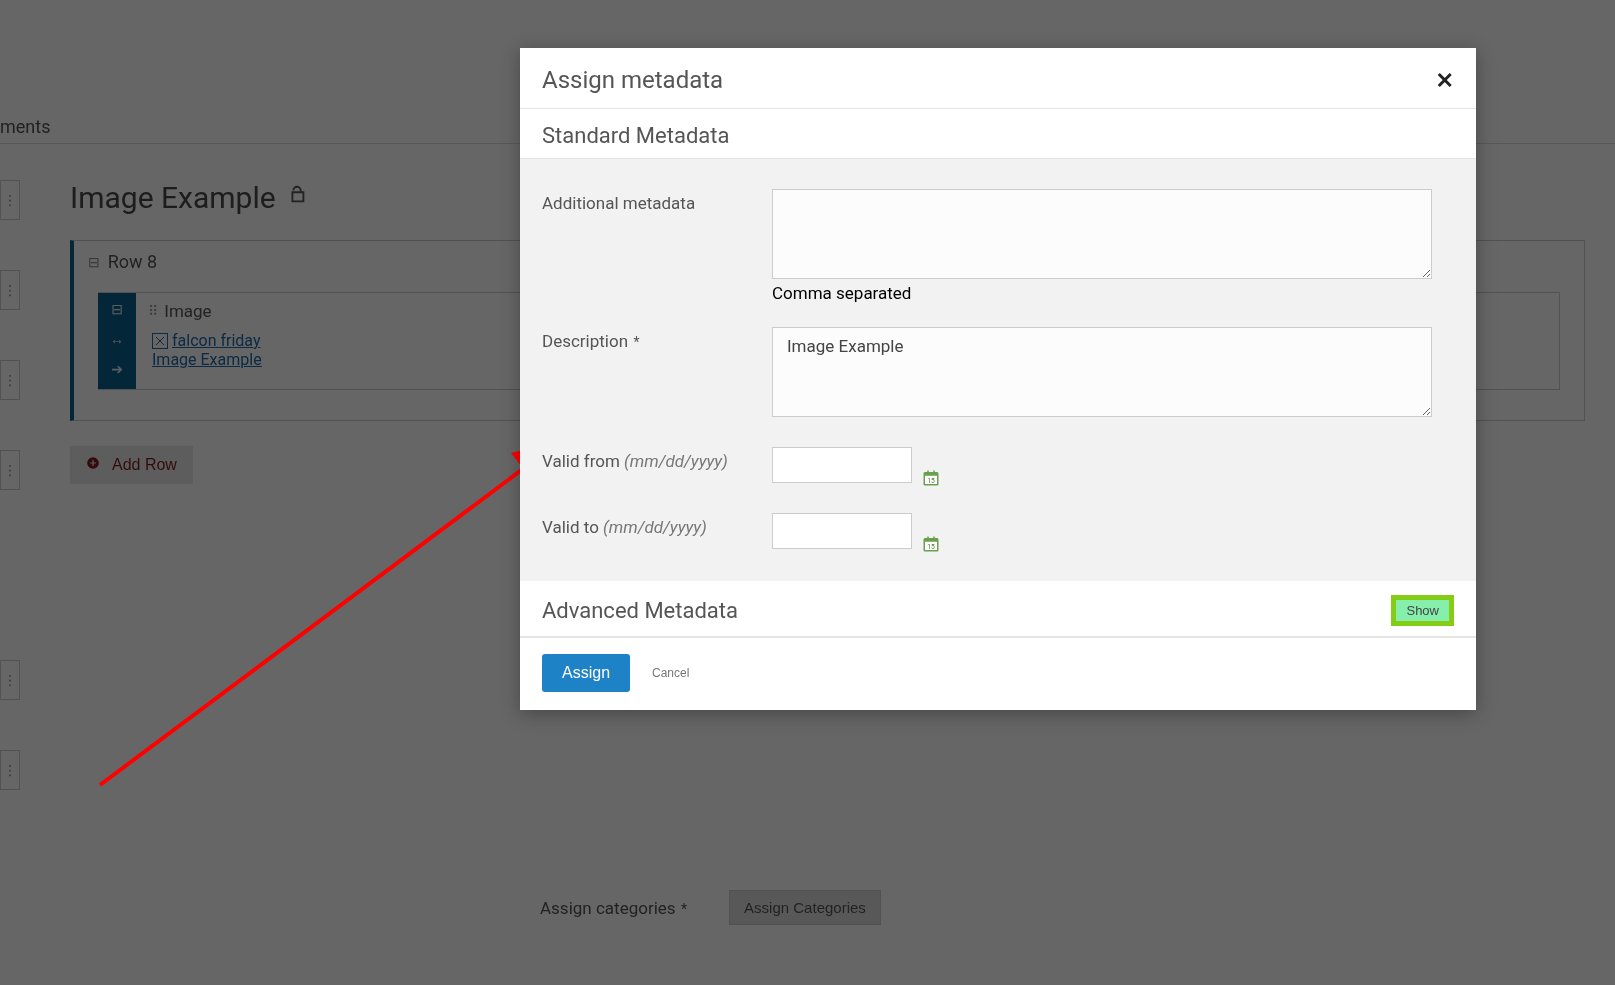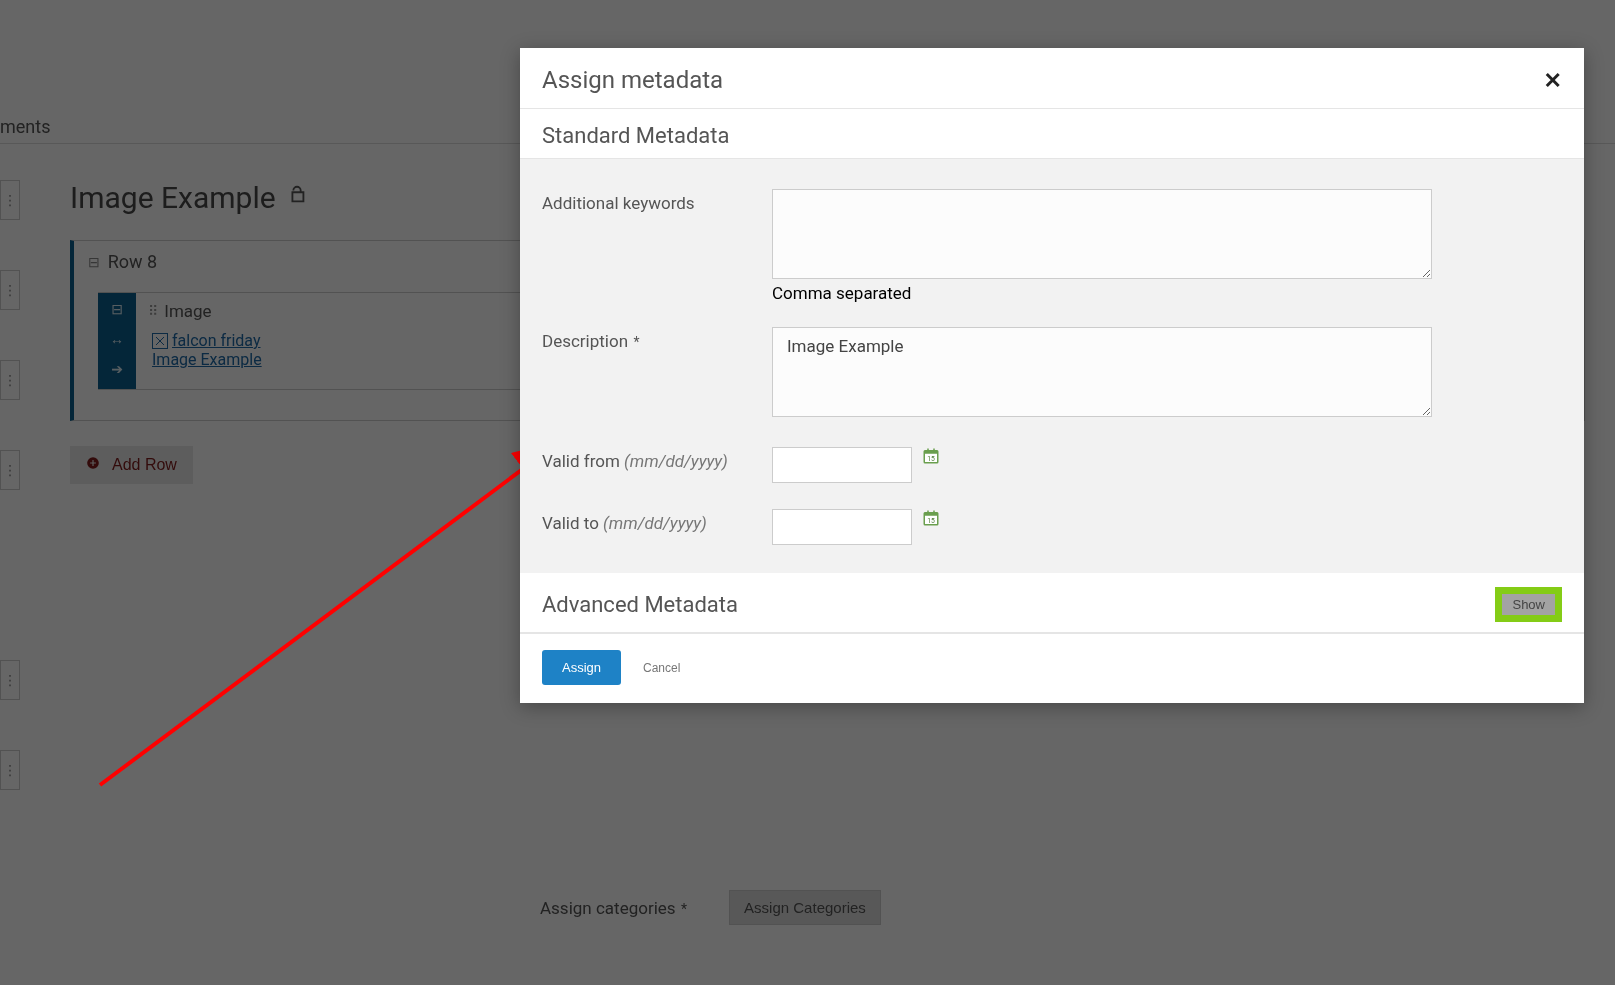"Assign metadata" .modal { width: 1064px -> 956px }
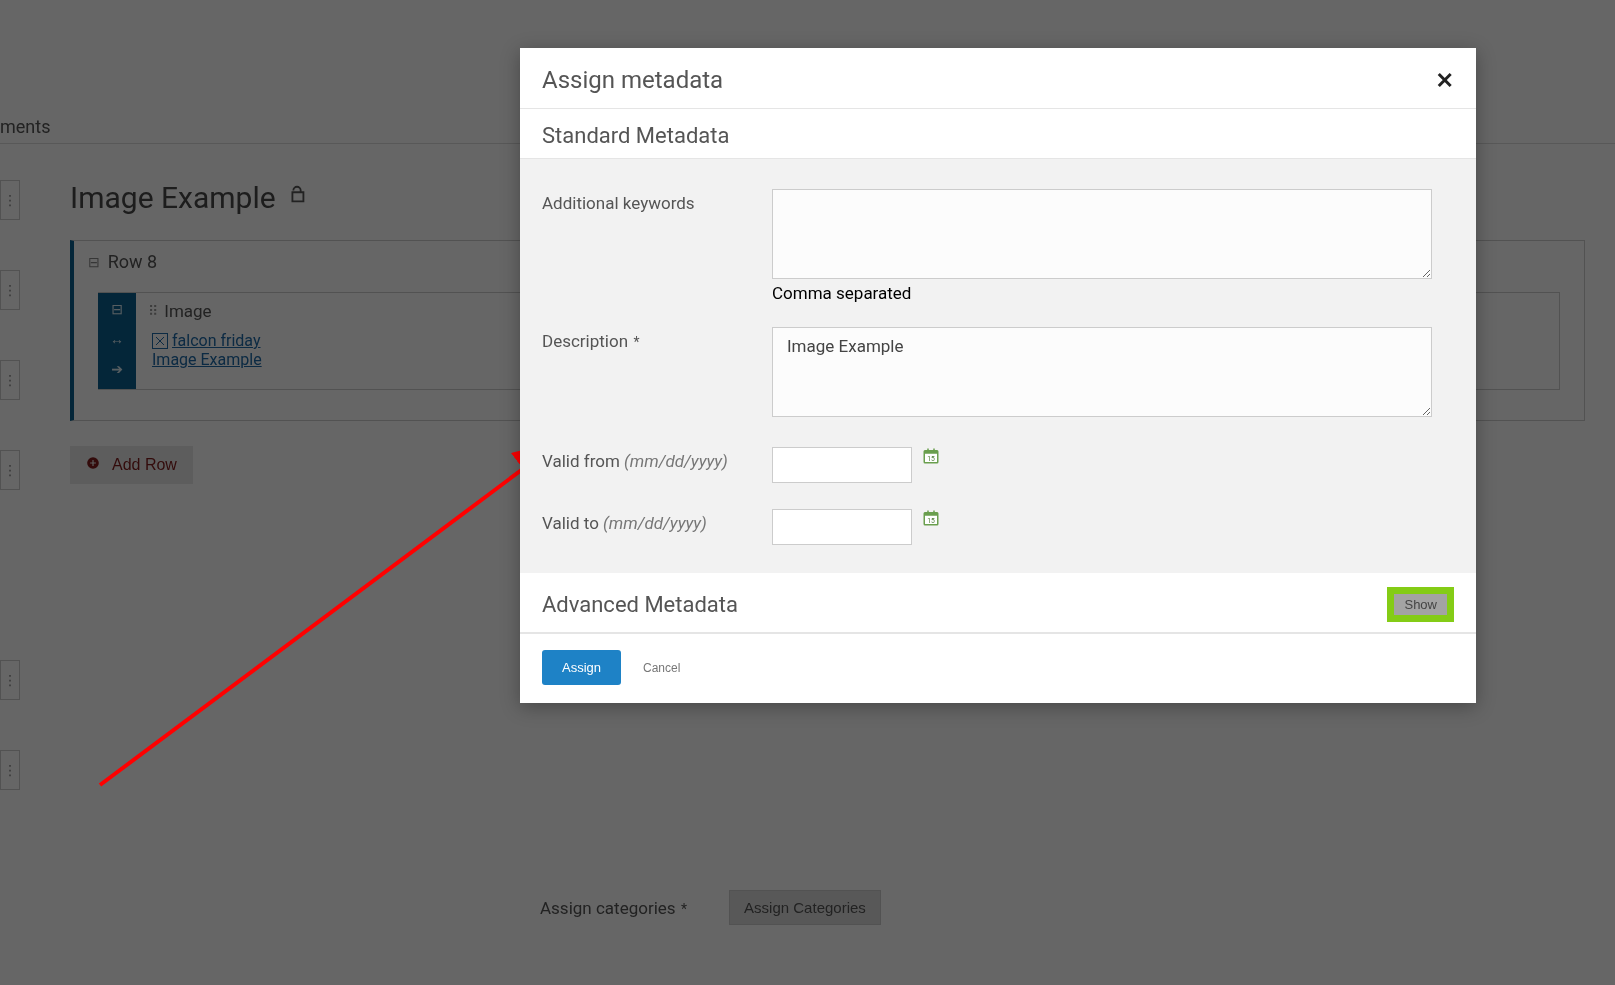"Additional keywords" div.form-label { text: keywords -> metadata }
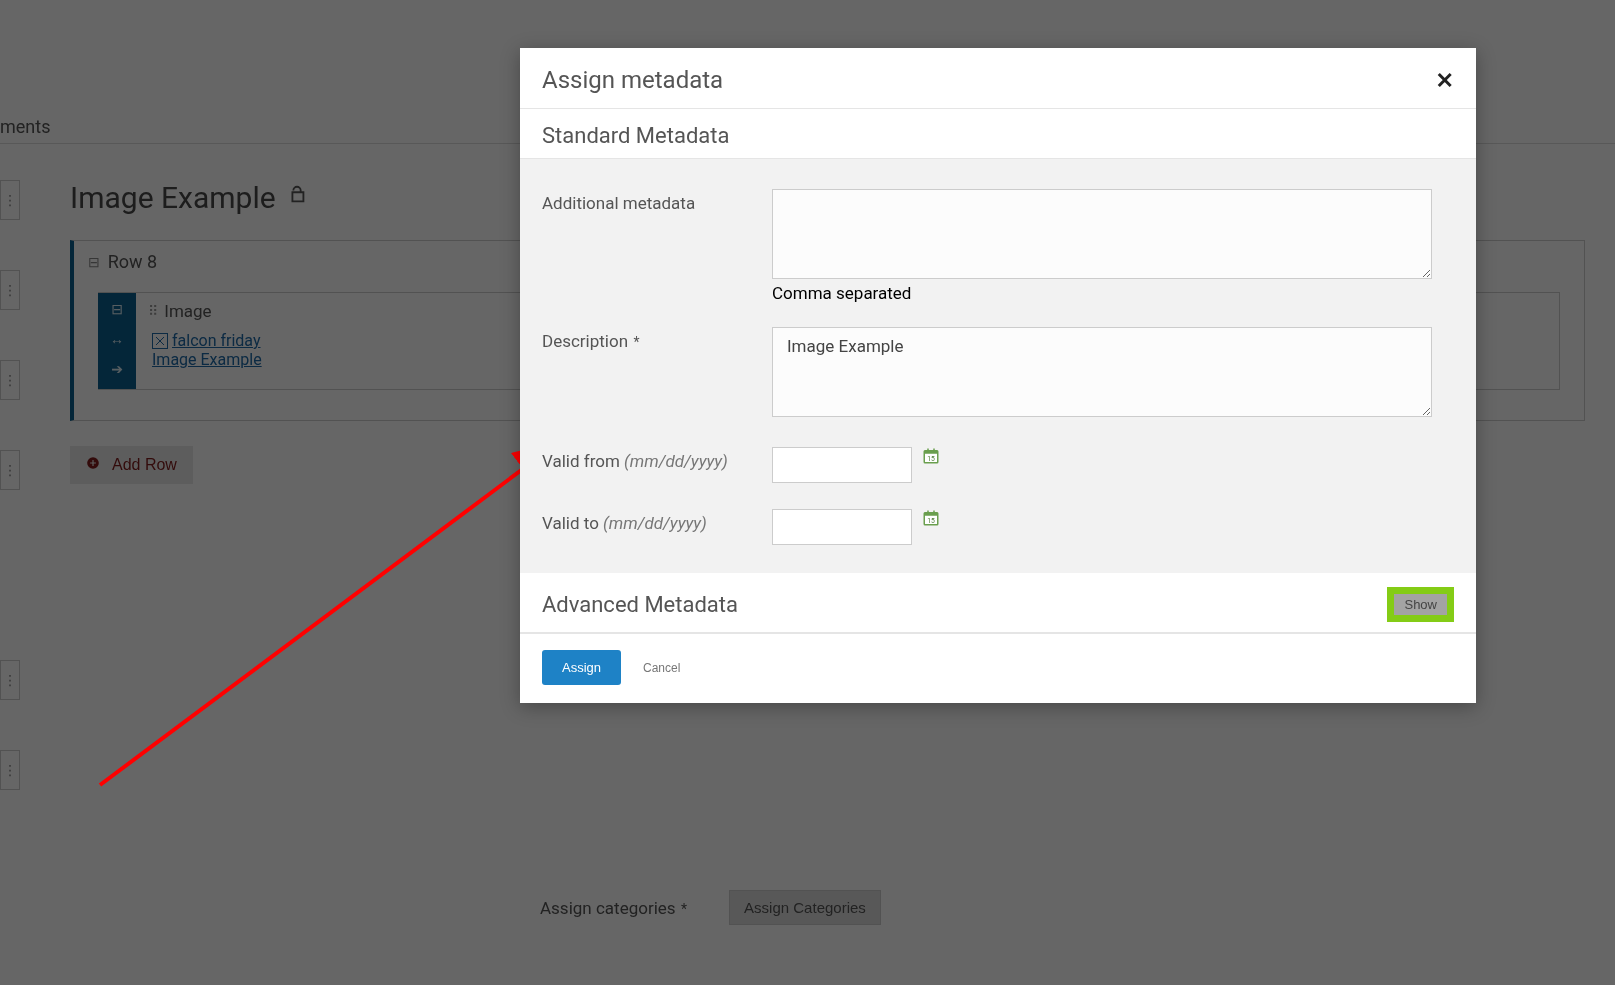"15" .cal-icon { margin-top: 0 -> 22px }
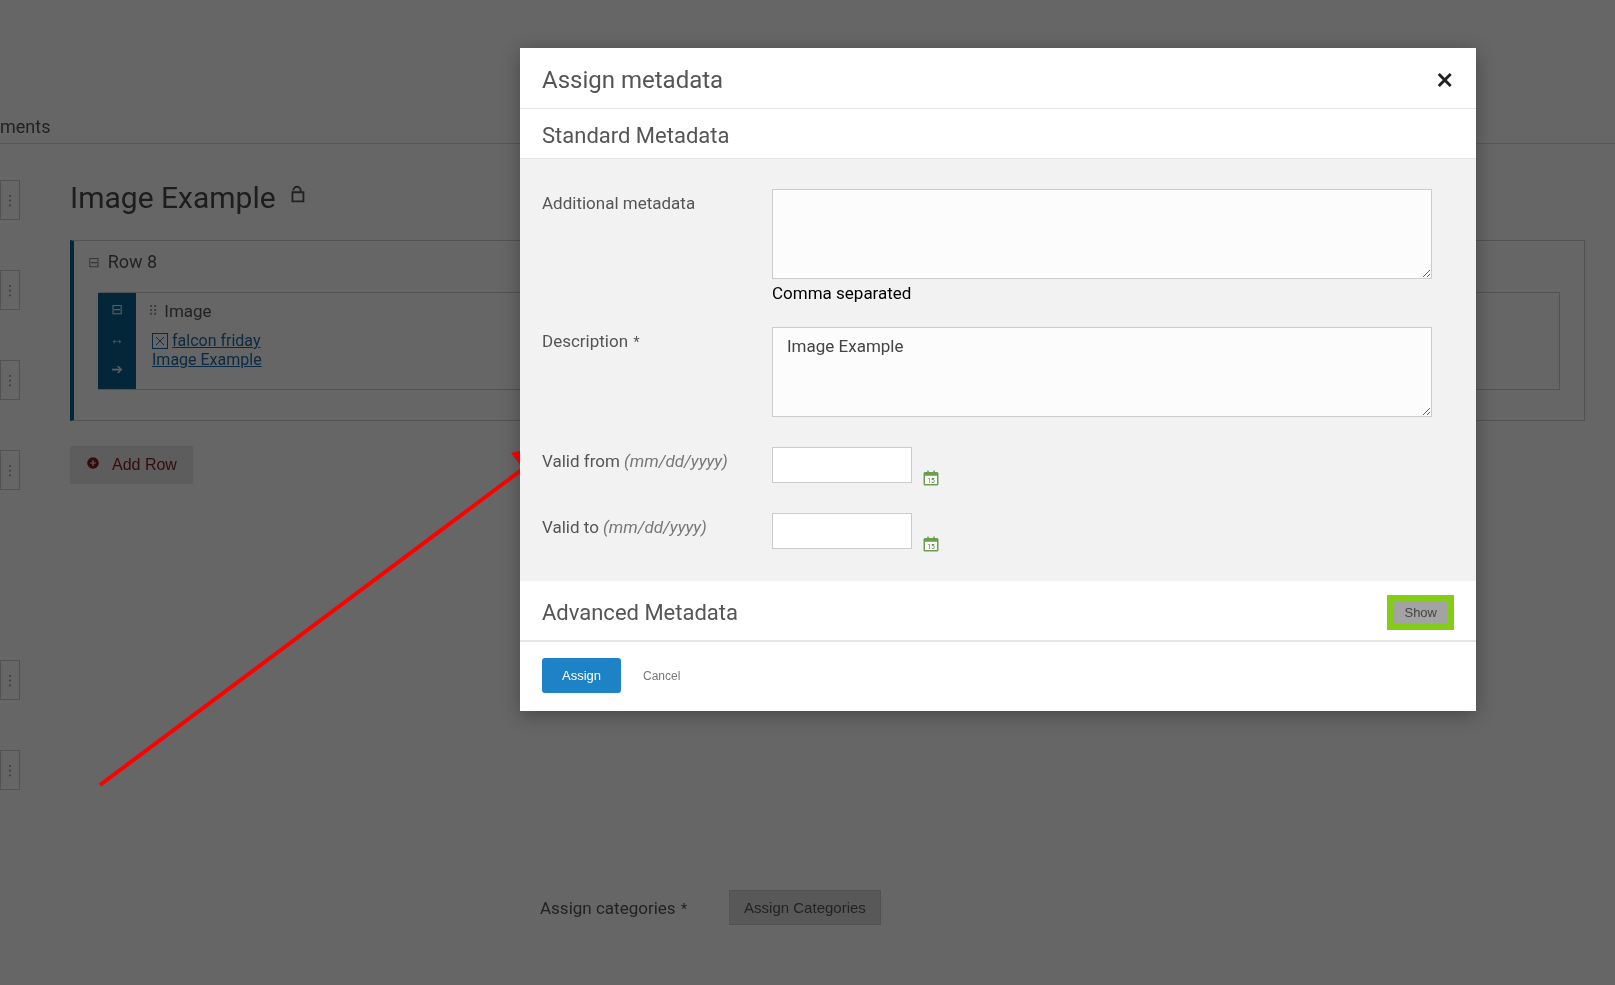"Show" .show-btn { background: #a3a3a3 -> #86efac; border: 7px solid #84cc16 -> 5px solid #84cc16 }
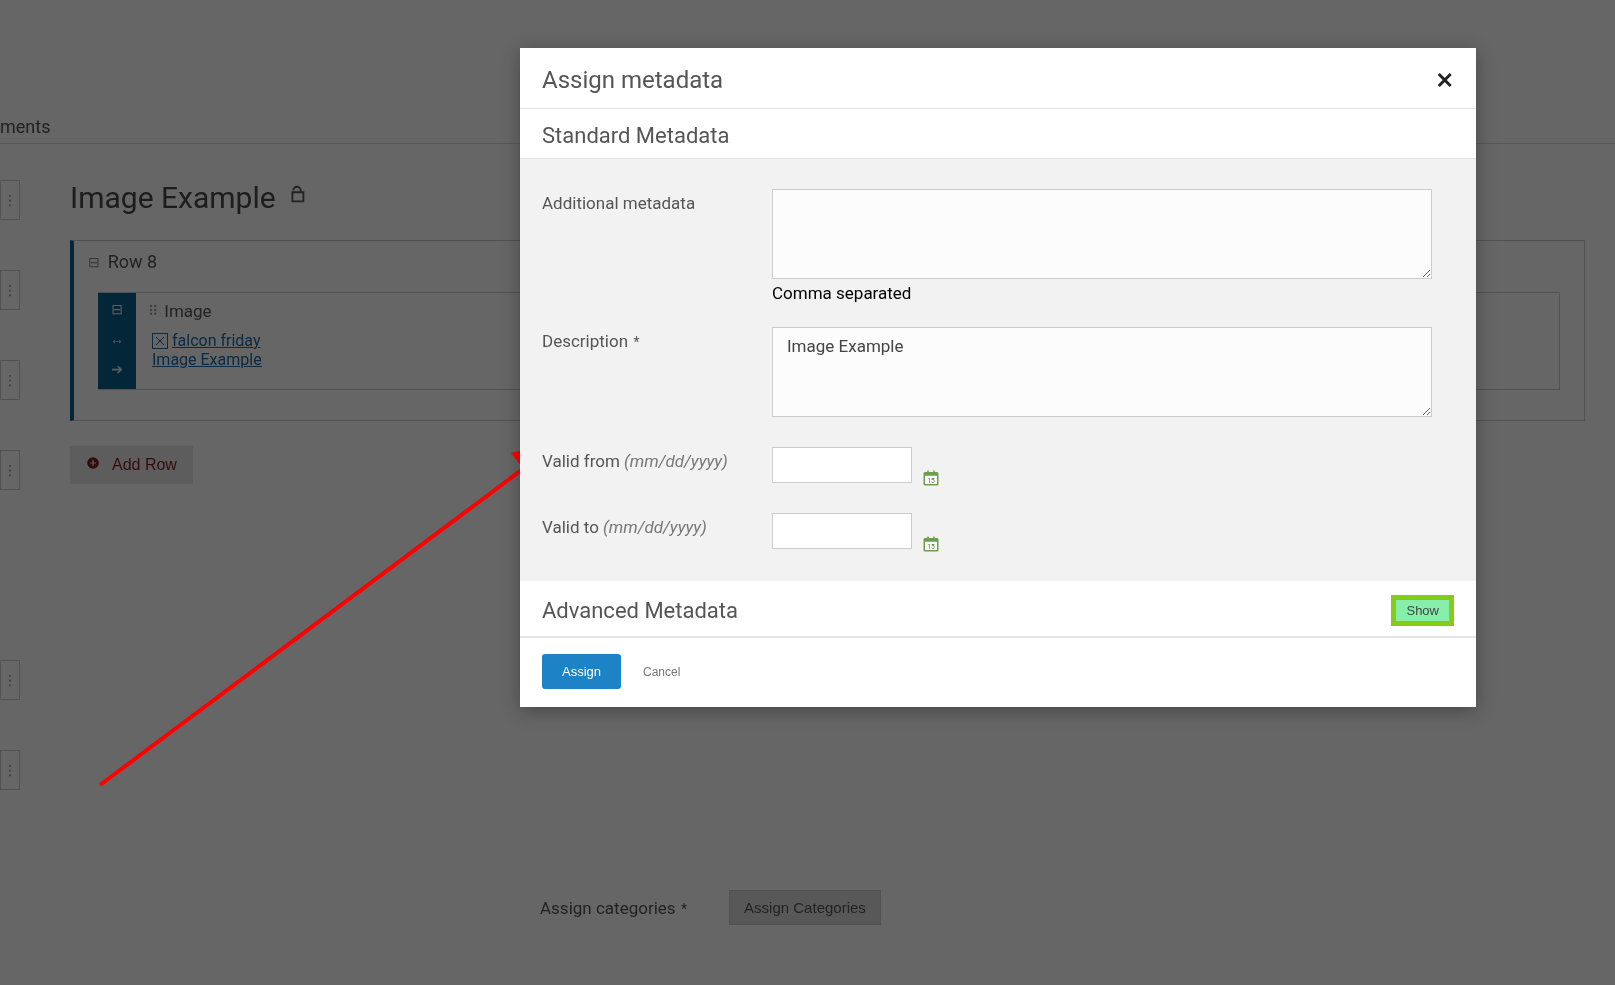"Assign" .btn-primary { font-size: 13px -> 16px }
